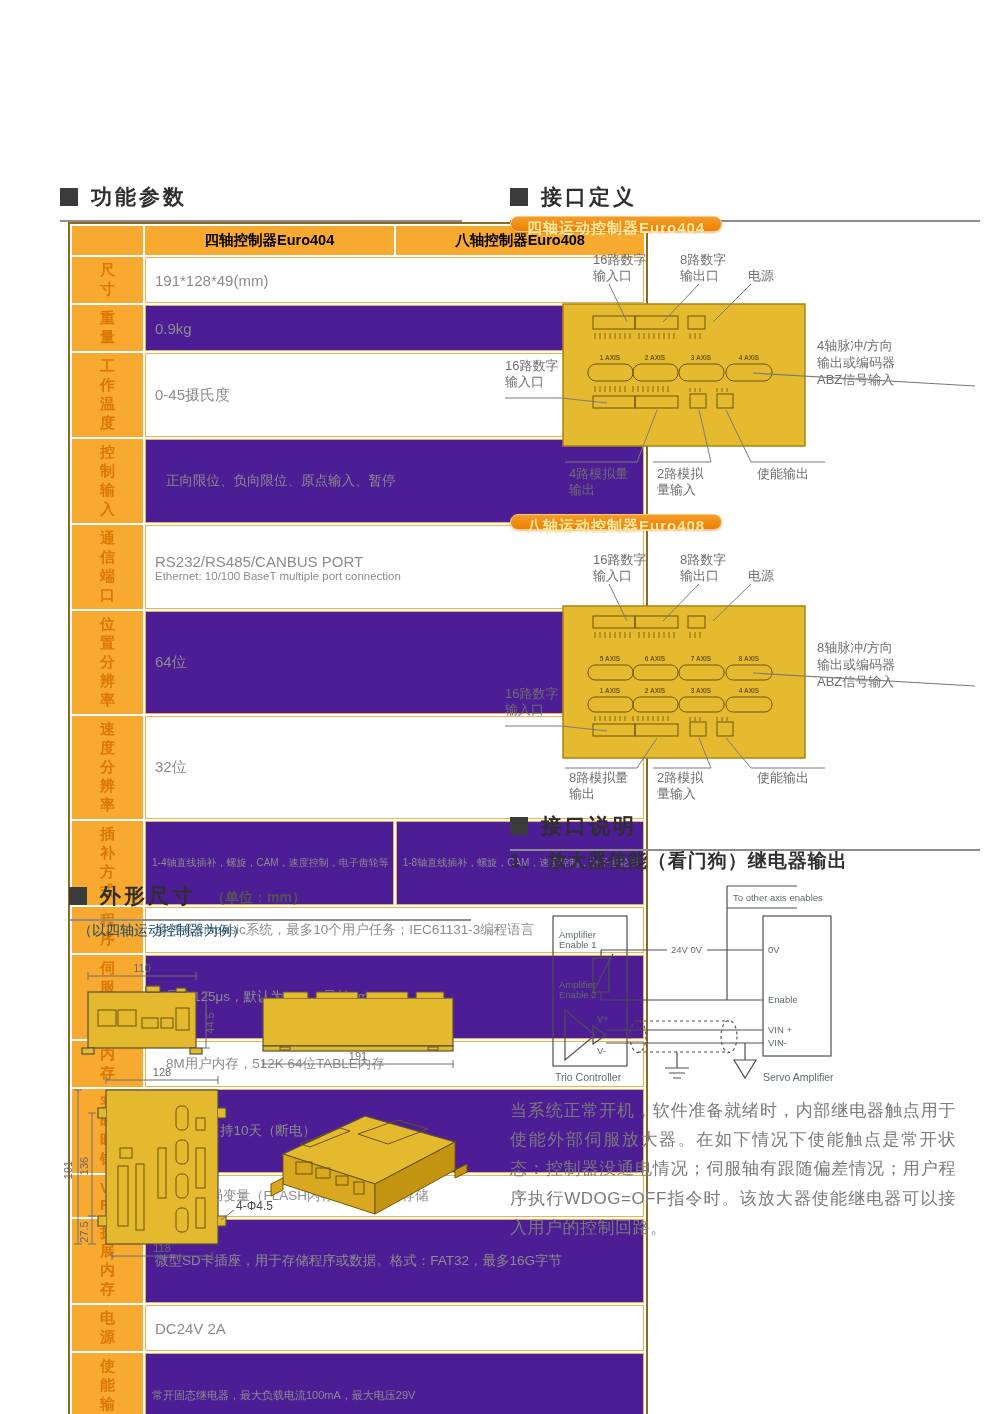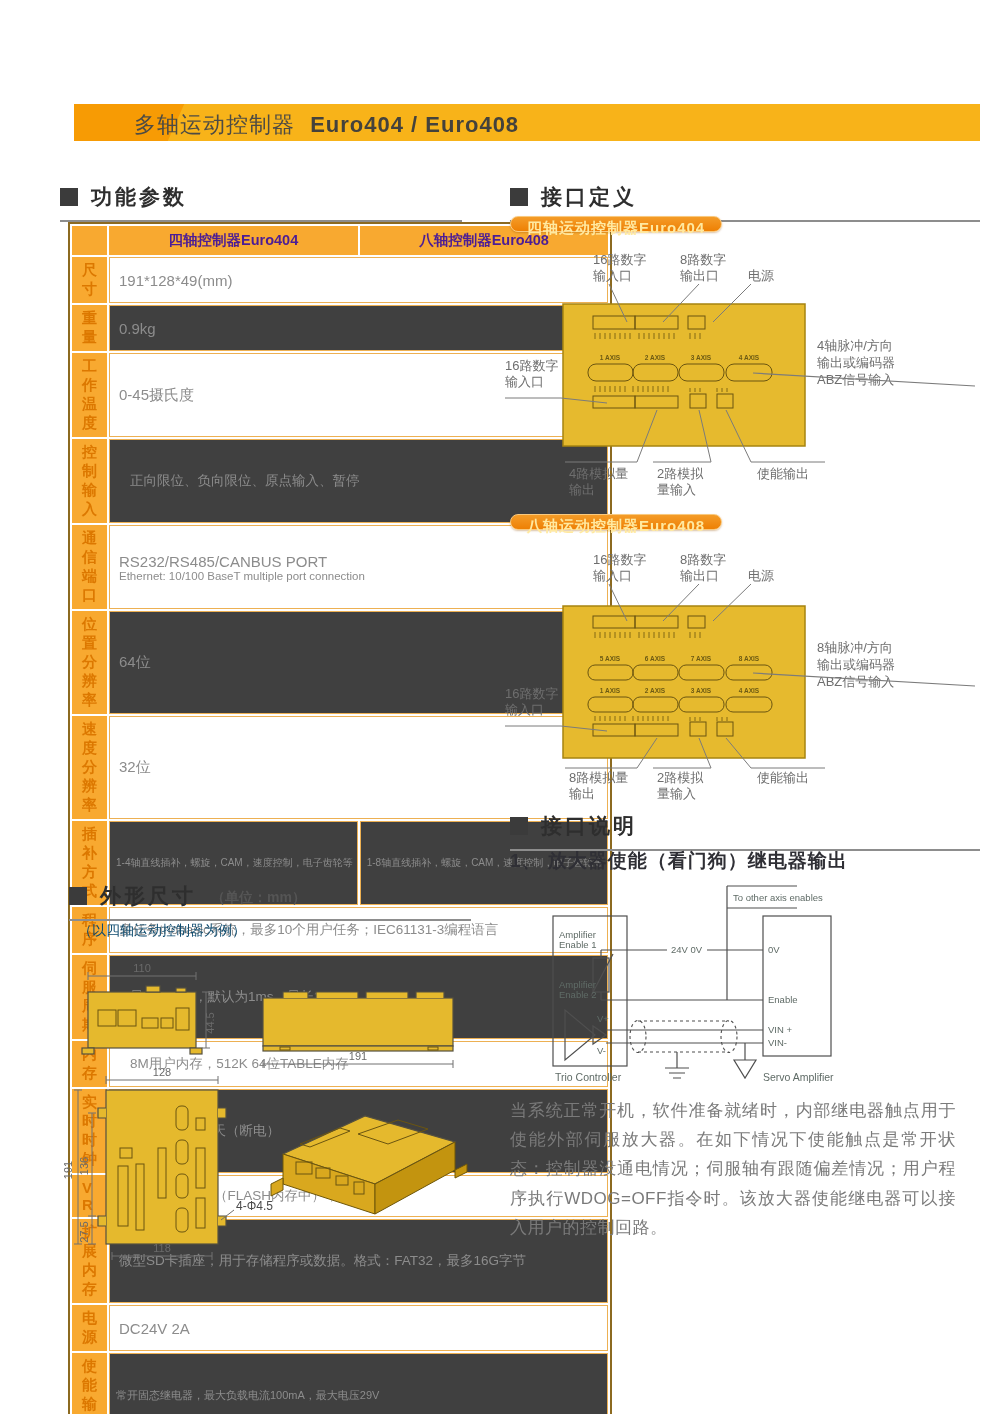"多轴运动控制器 Euro404 / Euro408" div.banner { html: <div> <div></div> <div> <span>多轴运动控制器</span> <span>Euro404 / Euro408</span> </div> </div> -> none }
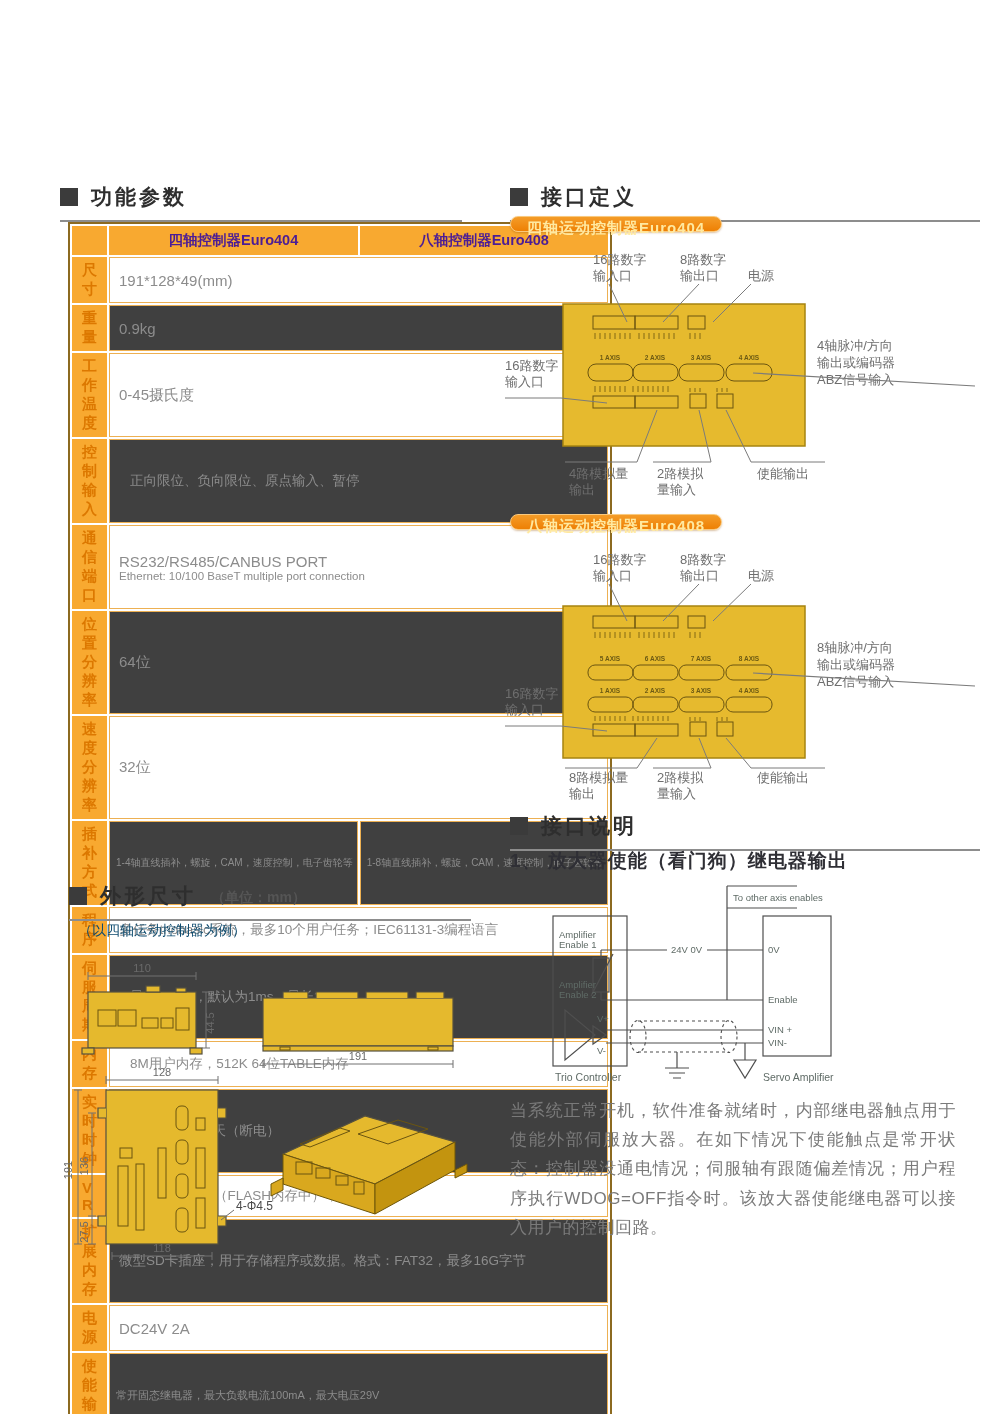"四轴控制器Euro404" td.hdr { color: #4c1d95 -> #000000 }
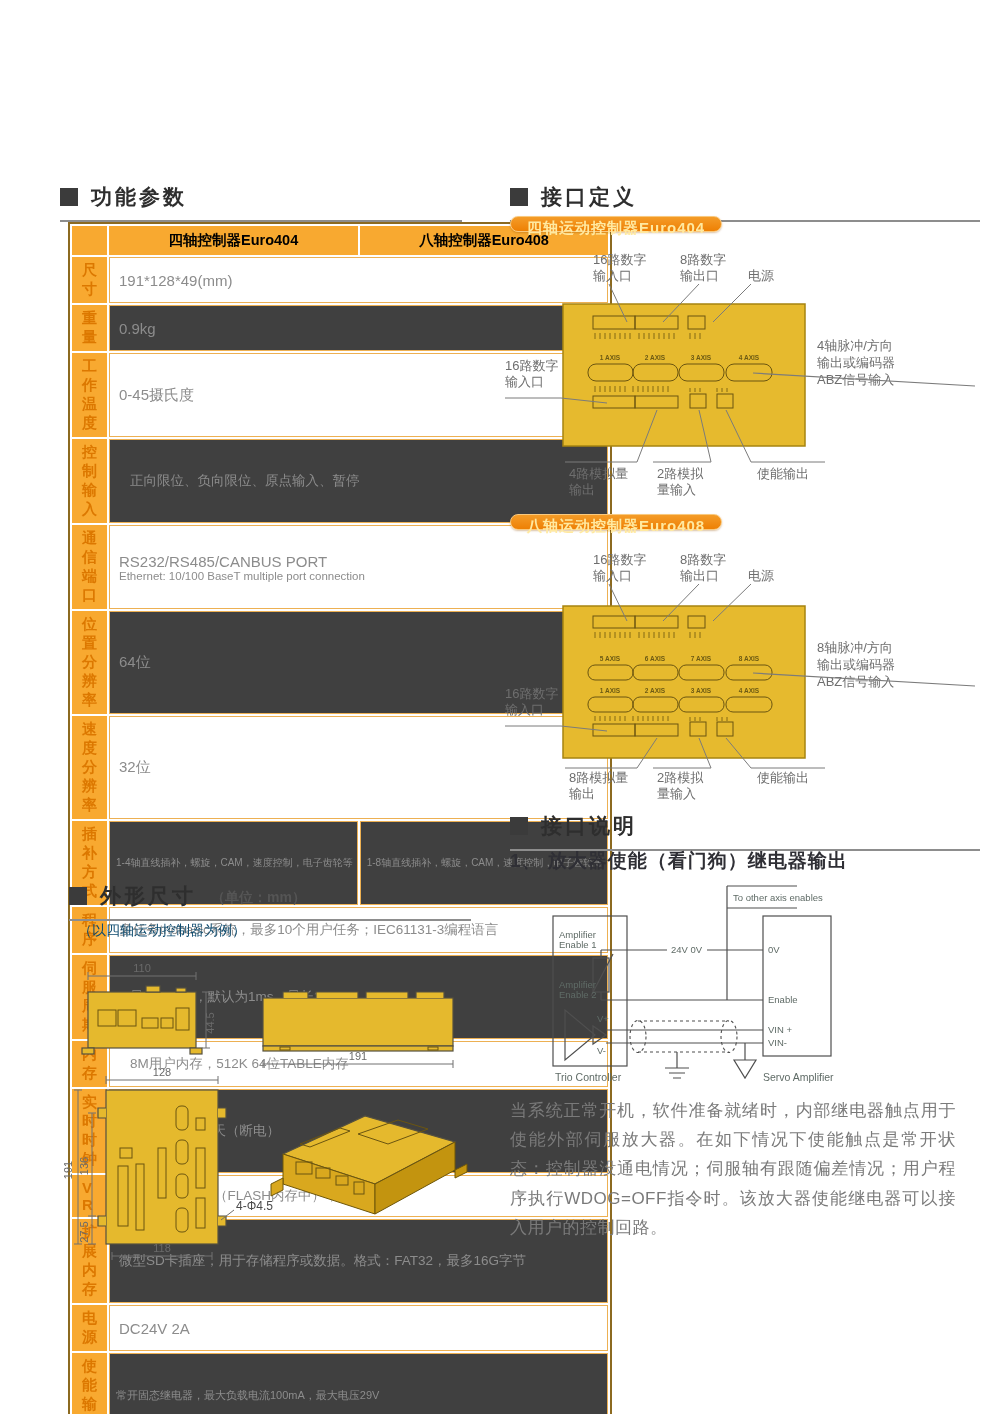"尺 寸" td.lbl { padding: 4px 10px -> 4px 28px }
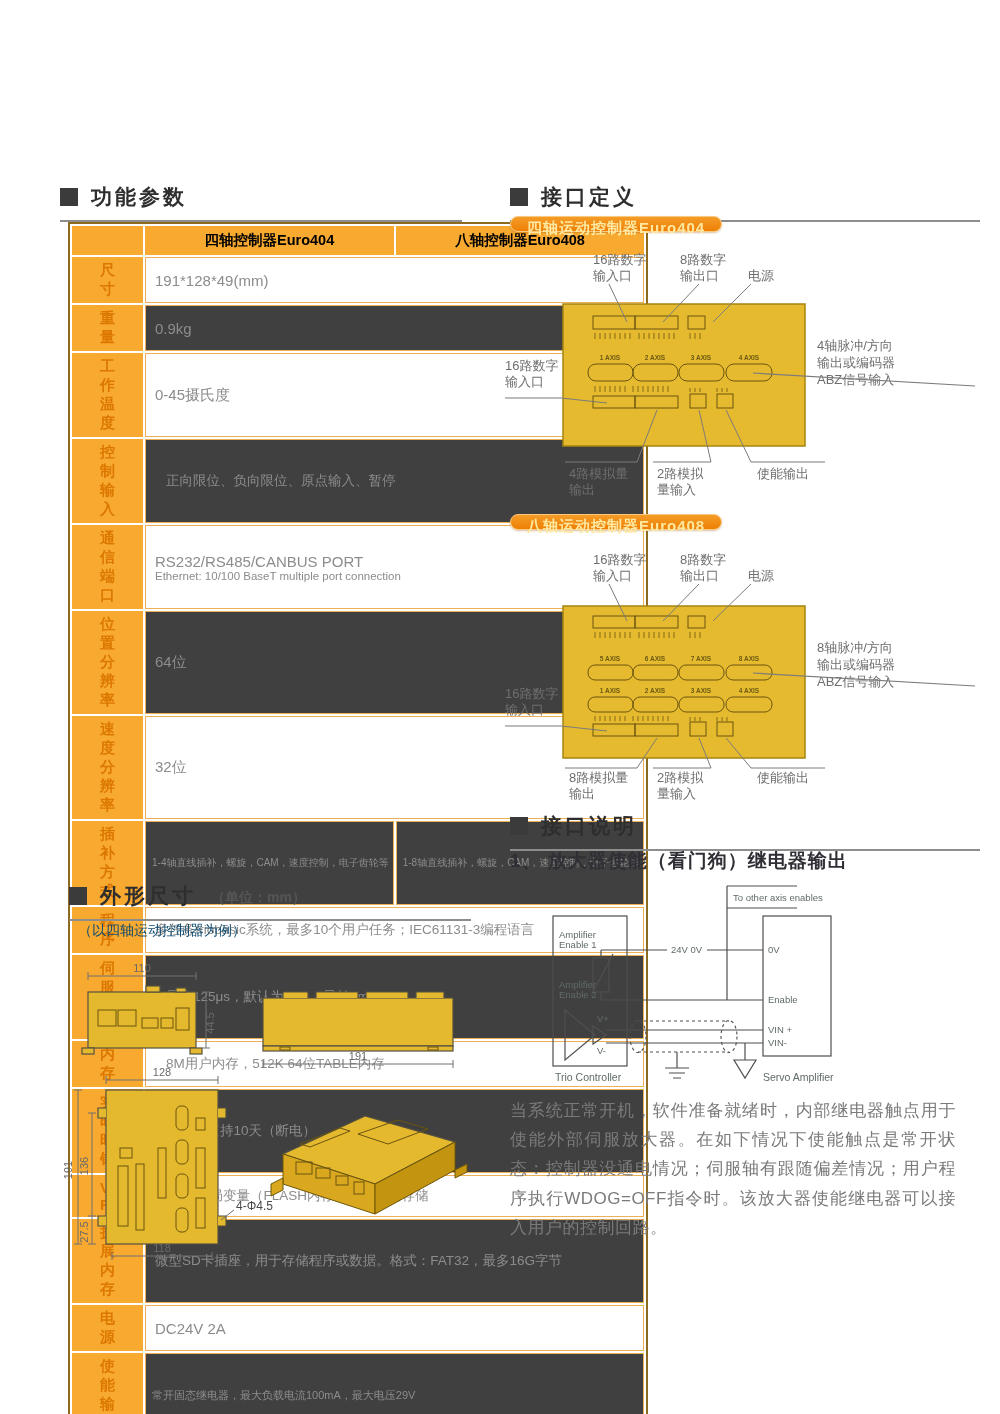"0.9kg" tr.alt td.val { background: #404040 -> #4c1d95 }
